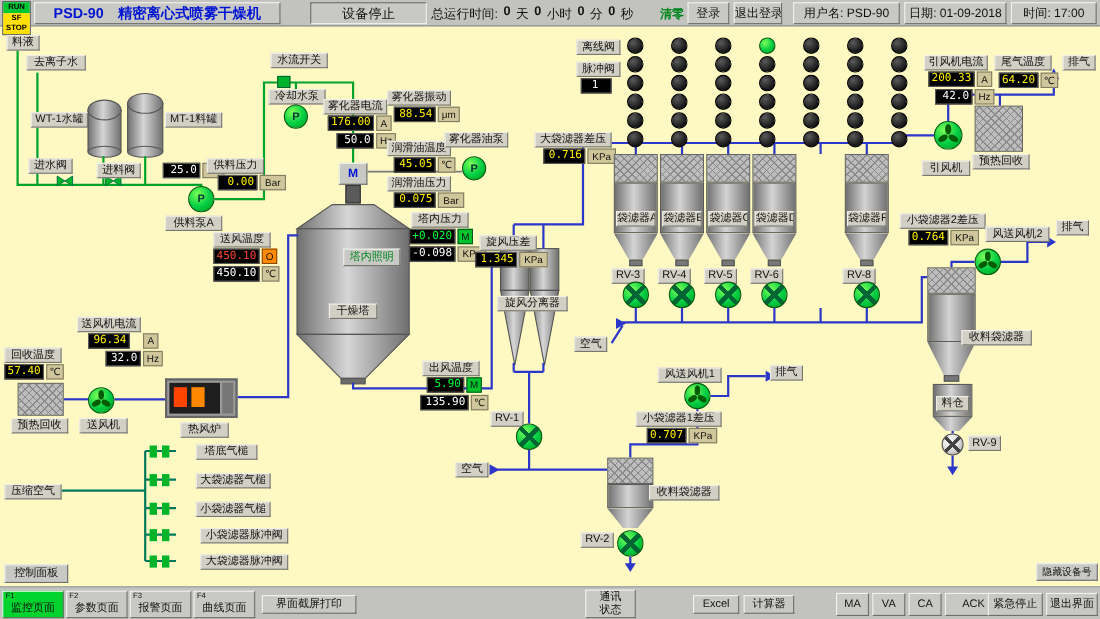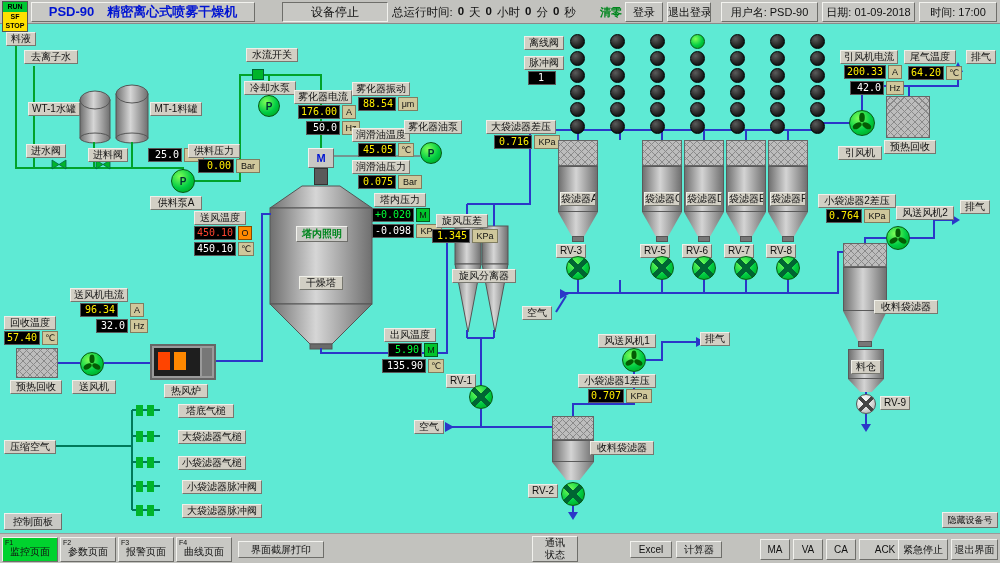"PSD-90 精密离心式喷雾干燥机" #screen { background: #5eead4 -> #fef9c3 }
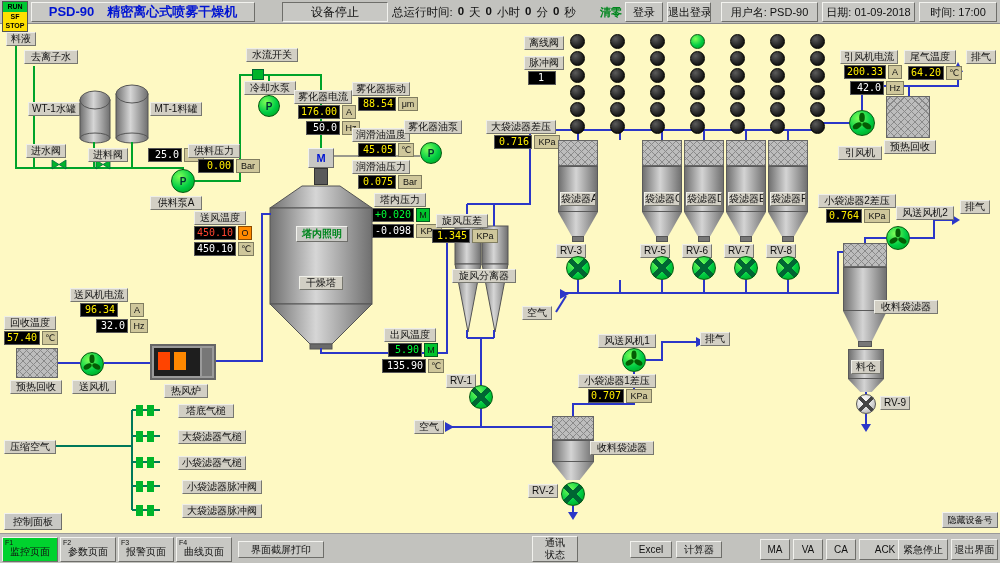"袋滤器B" div.bfu { html: none -> <div> <div></div> <div></div> <div>袋滤器B</div> <div></div> <div></div> <div>RV-4</div> <div></div> </div> }
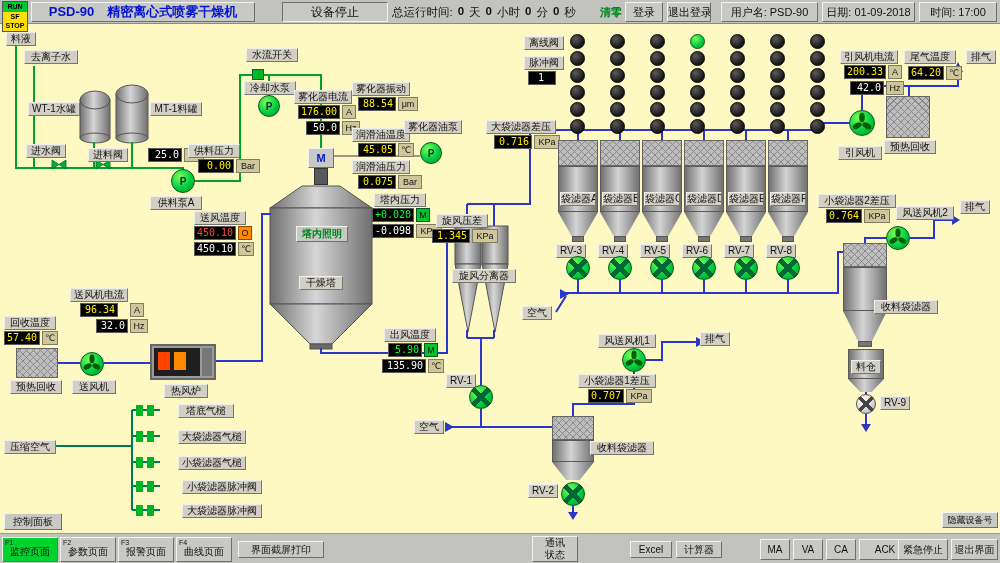"袋滤器E" div.bfu { html: <div> <div></div> <div></div> <div>袋滤器E</div> <div></div> <div></div> <div>RV-7</div> <div></div> </div> -> none }
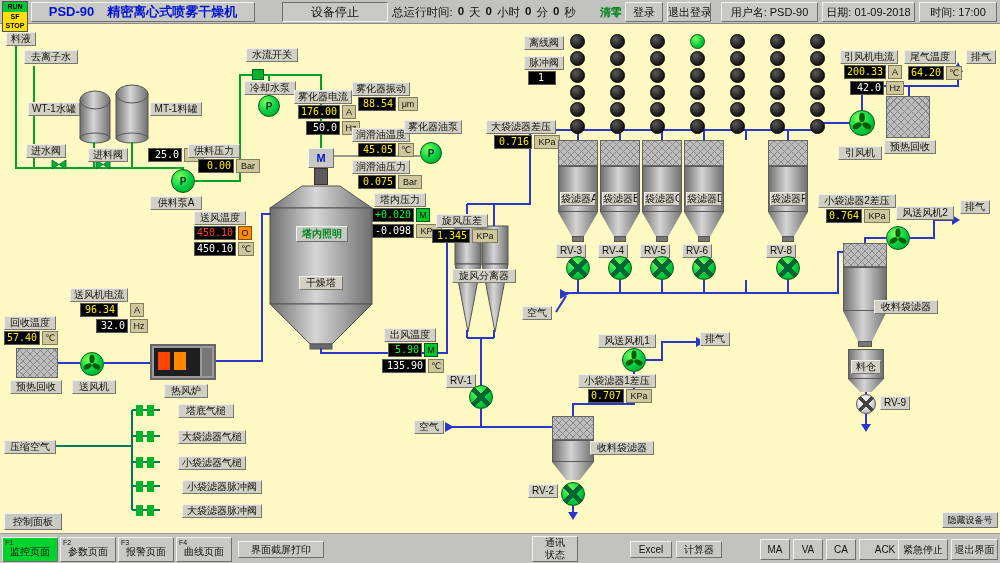"塔内照明" div.btn { font-weight: bold -> normal; left: 296px -> 312px }
